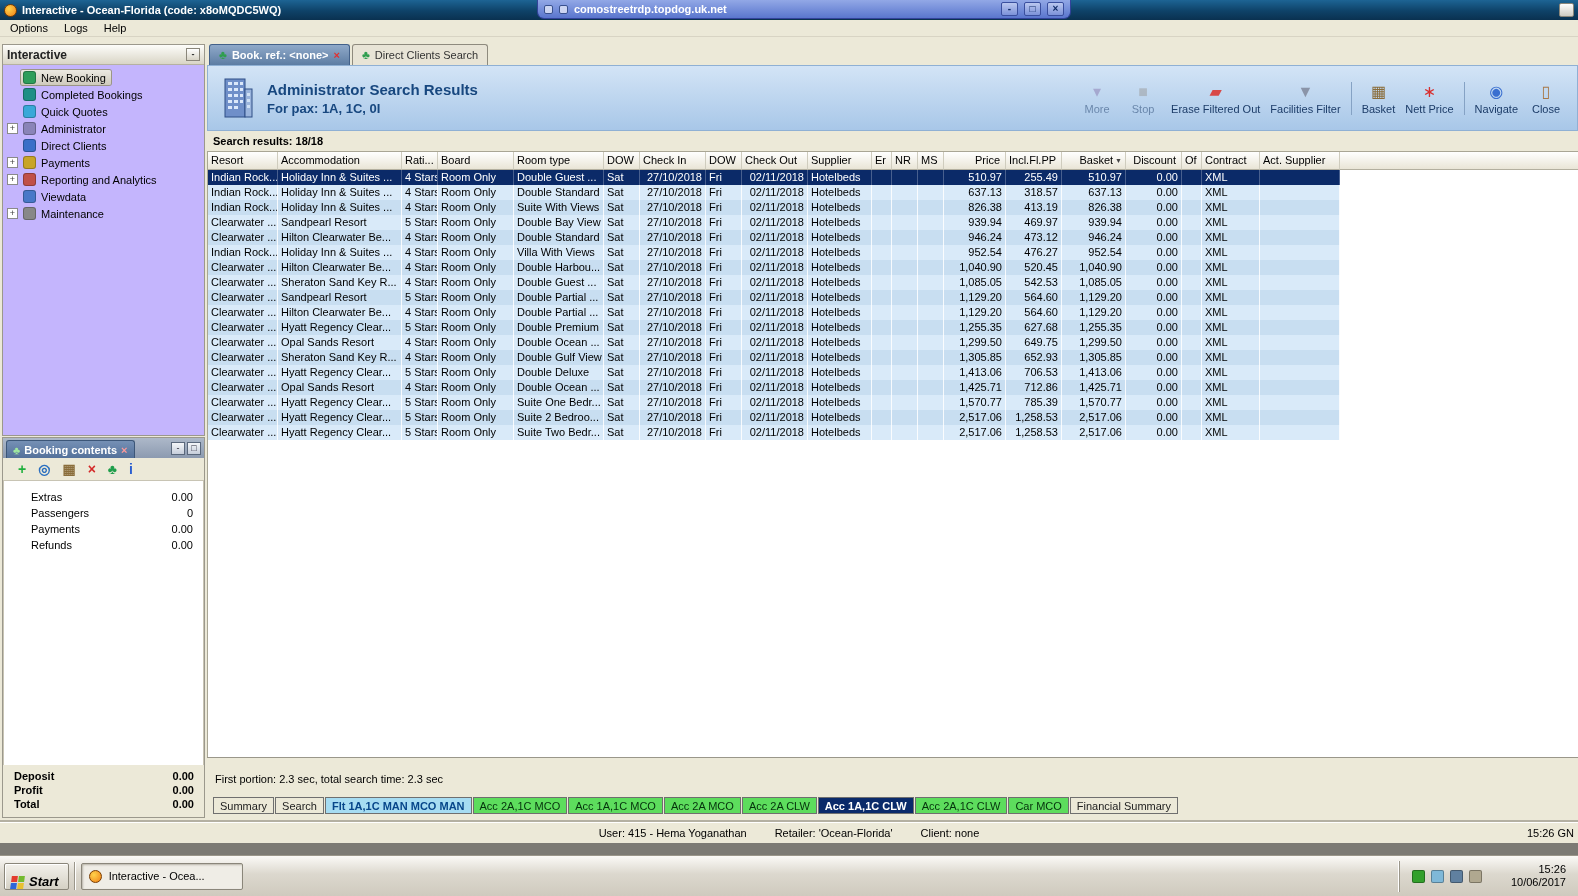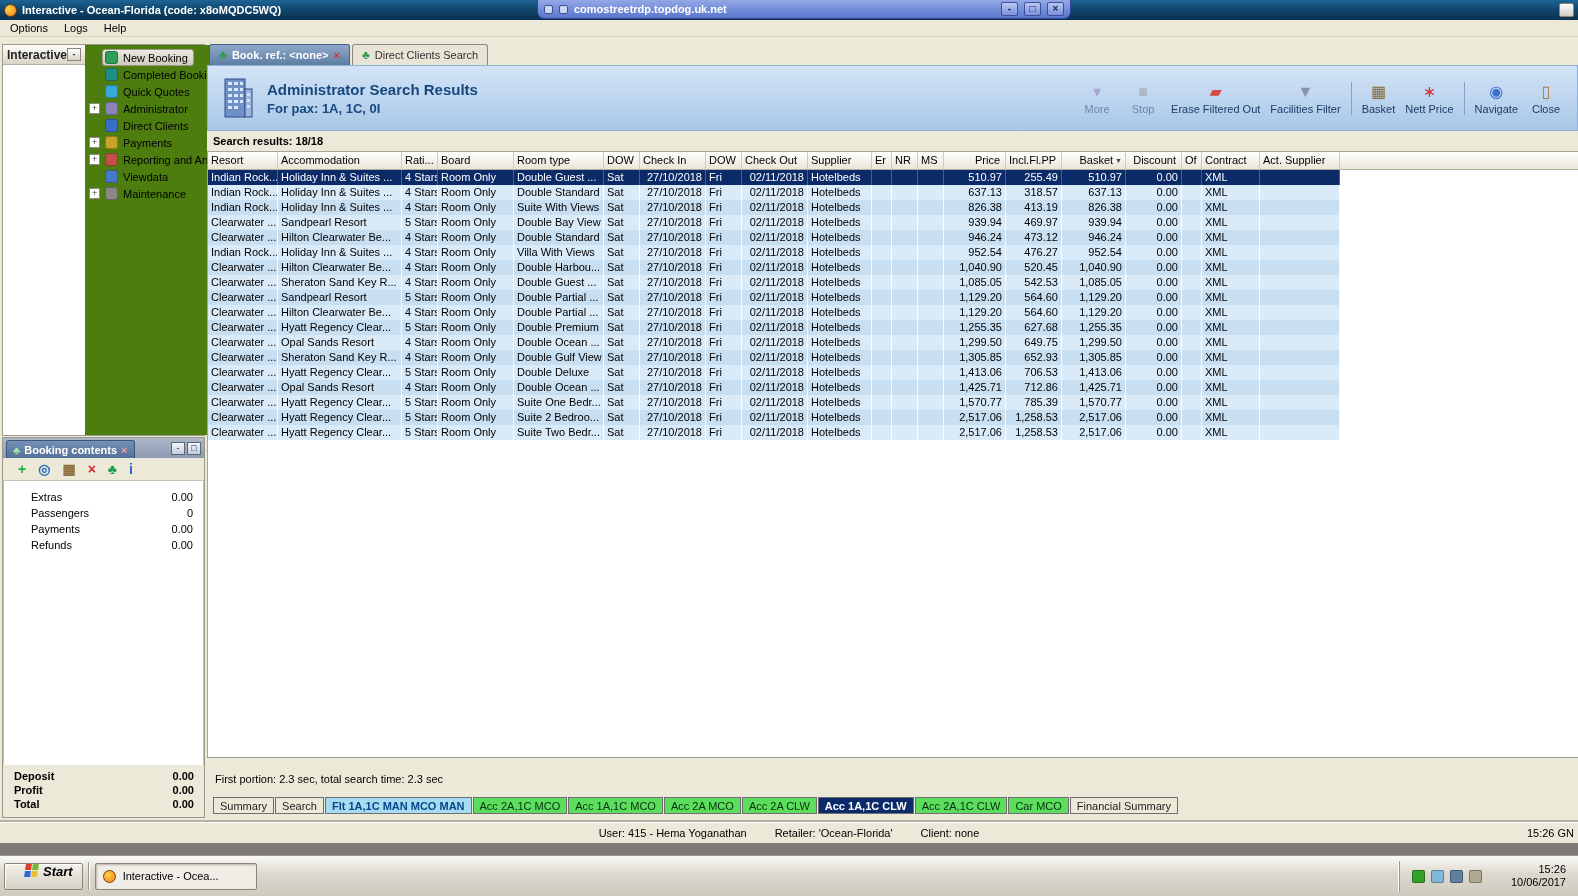"Interactive" #sidebar-panel { flex-direction: none -> column }
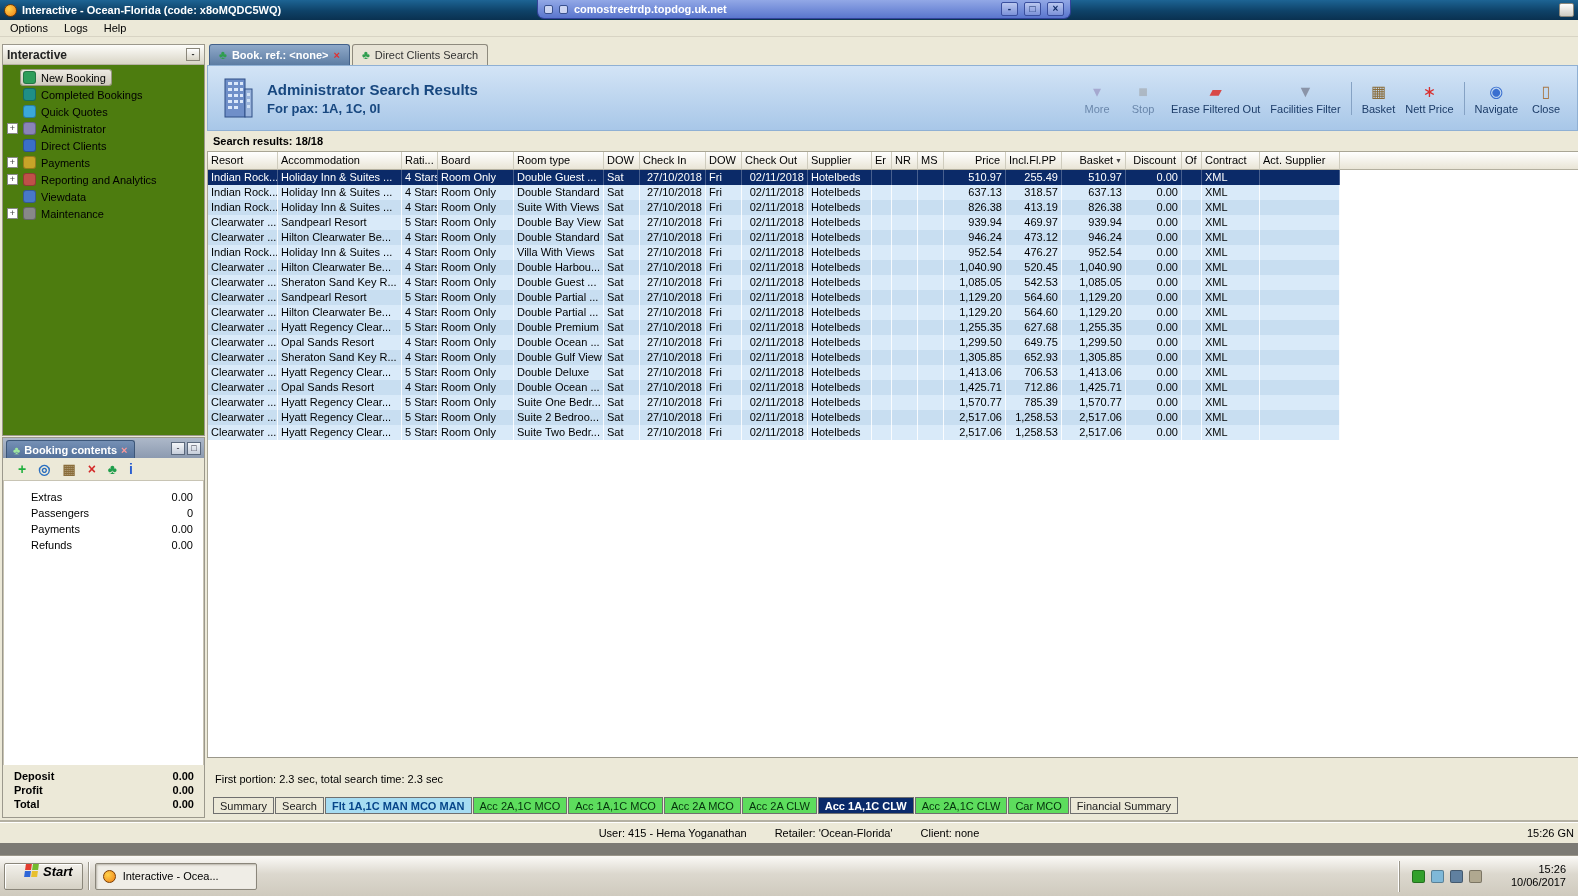"New Booking" #tree { background: #4d7c0f -> #c4b5fd }
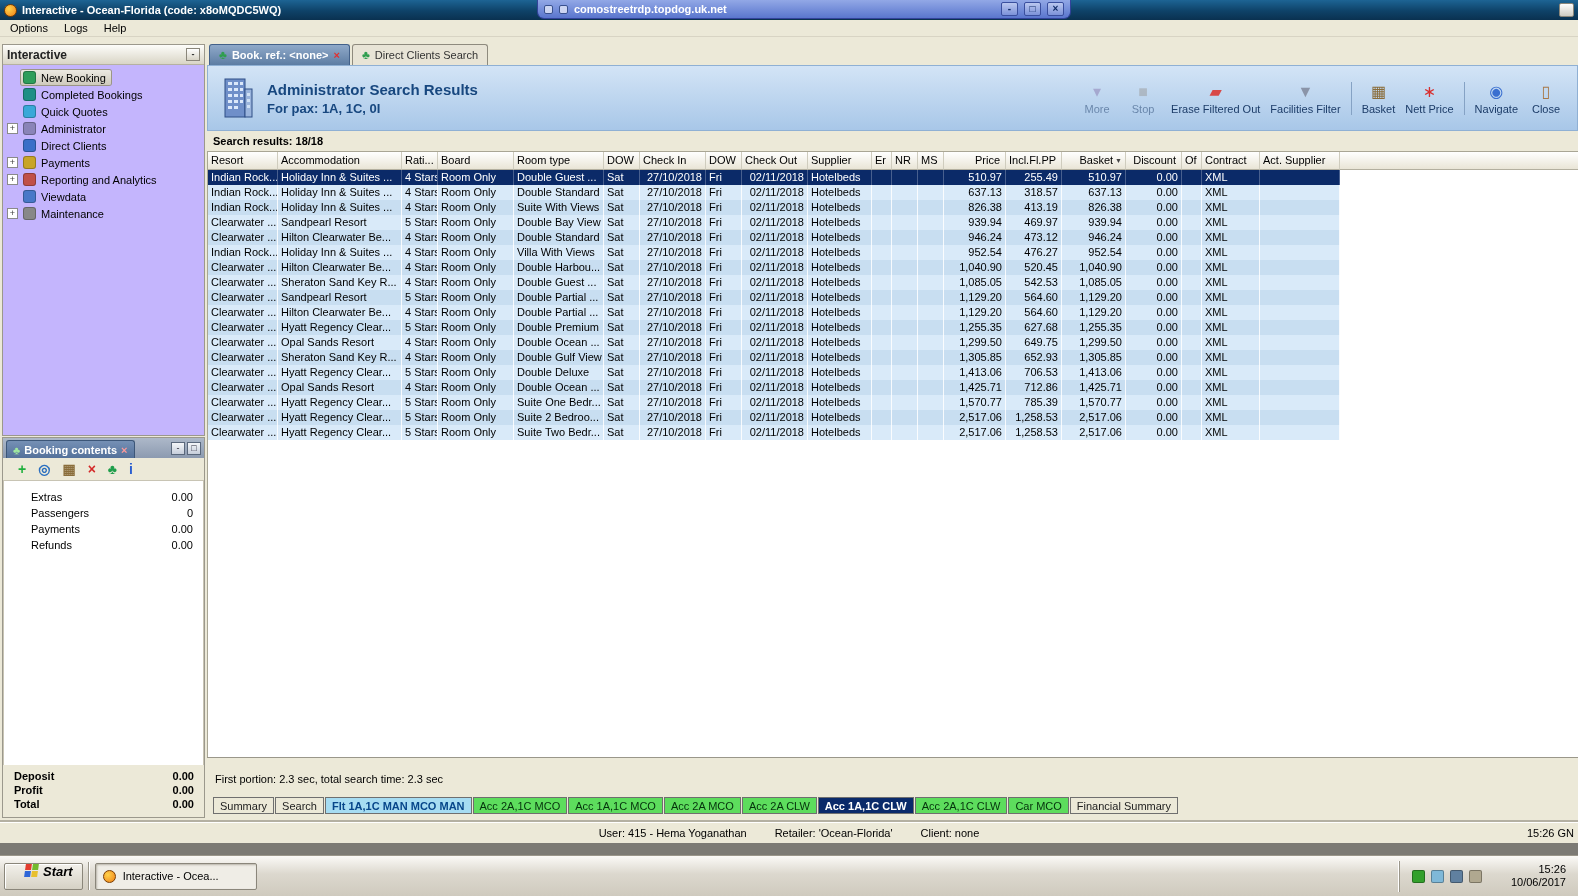"Start" #start-button { align-items: flex-start -> flex-end; padding: 0 9px 0 20px -> 0 9px 0 6px }
